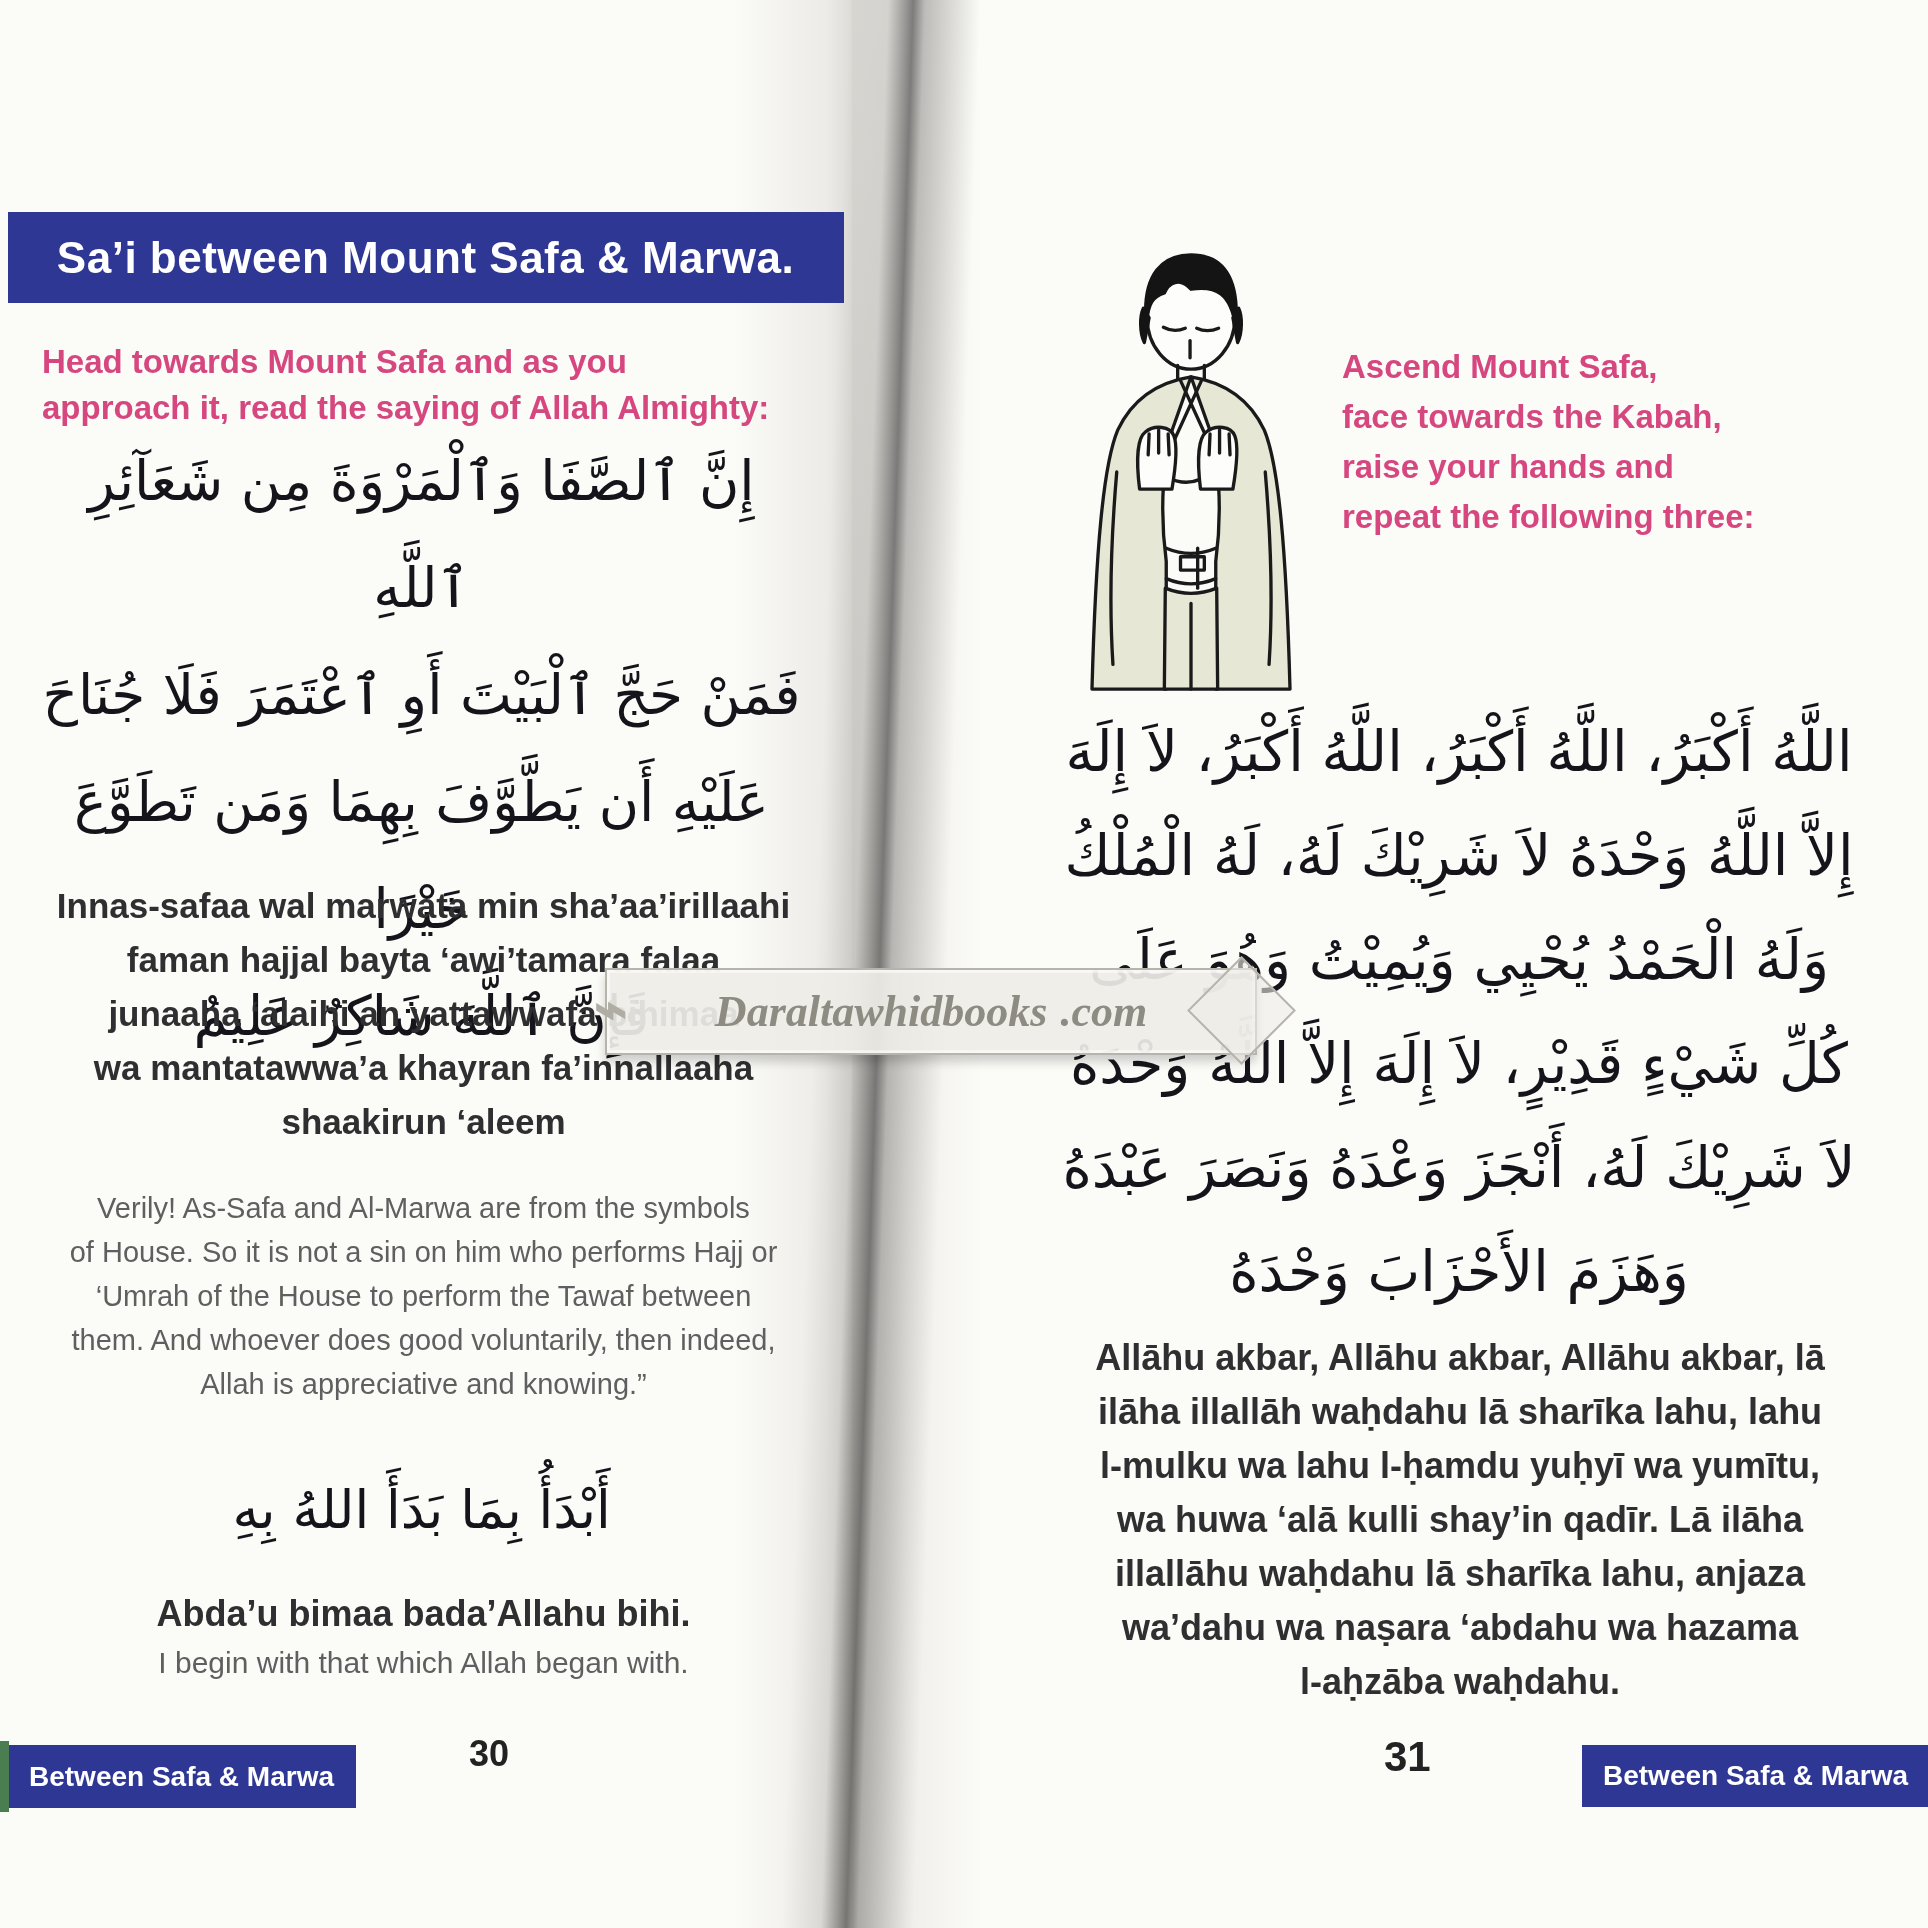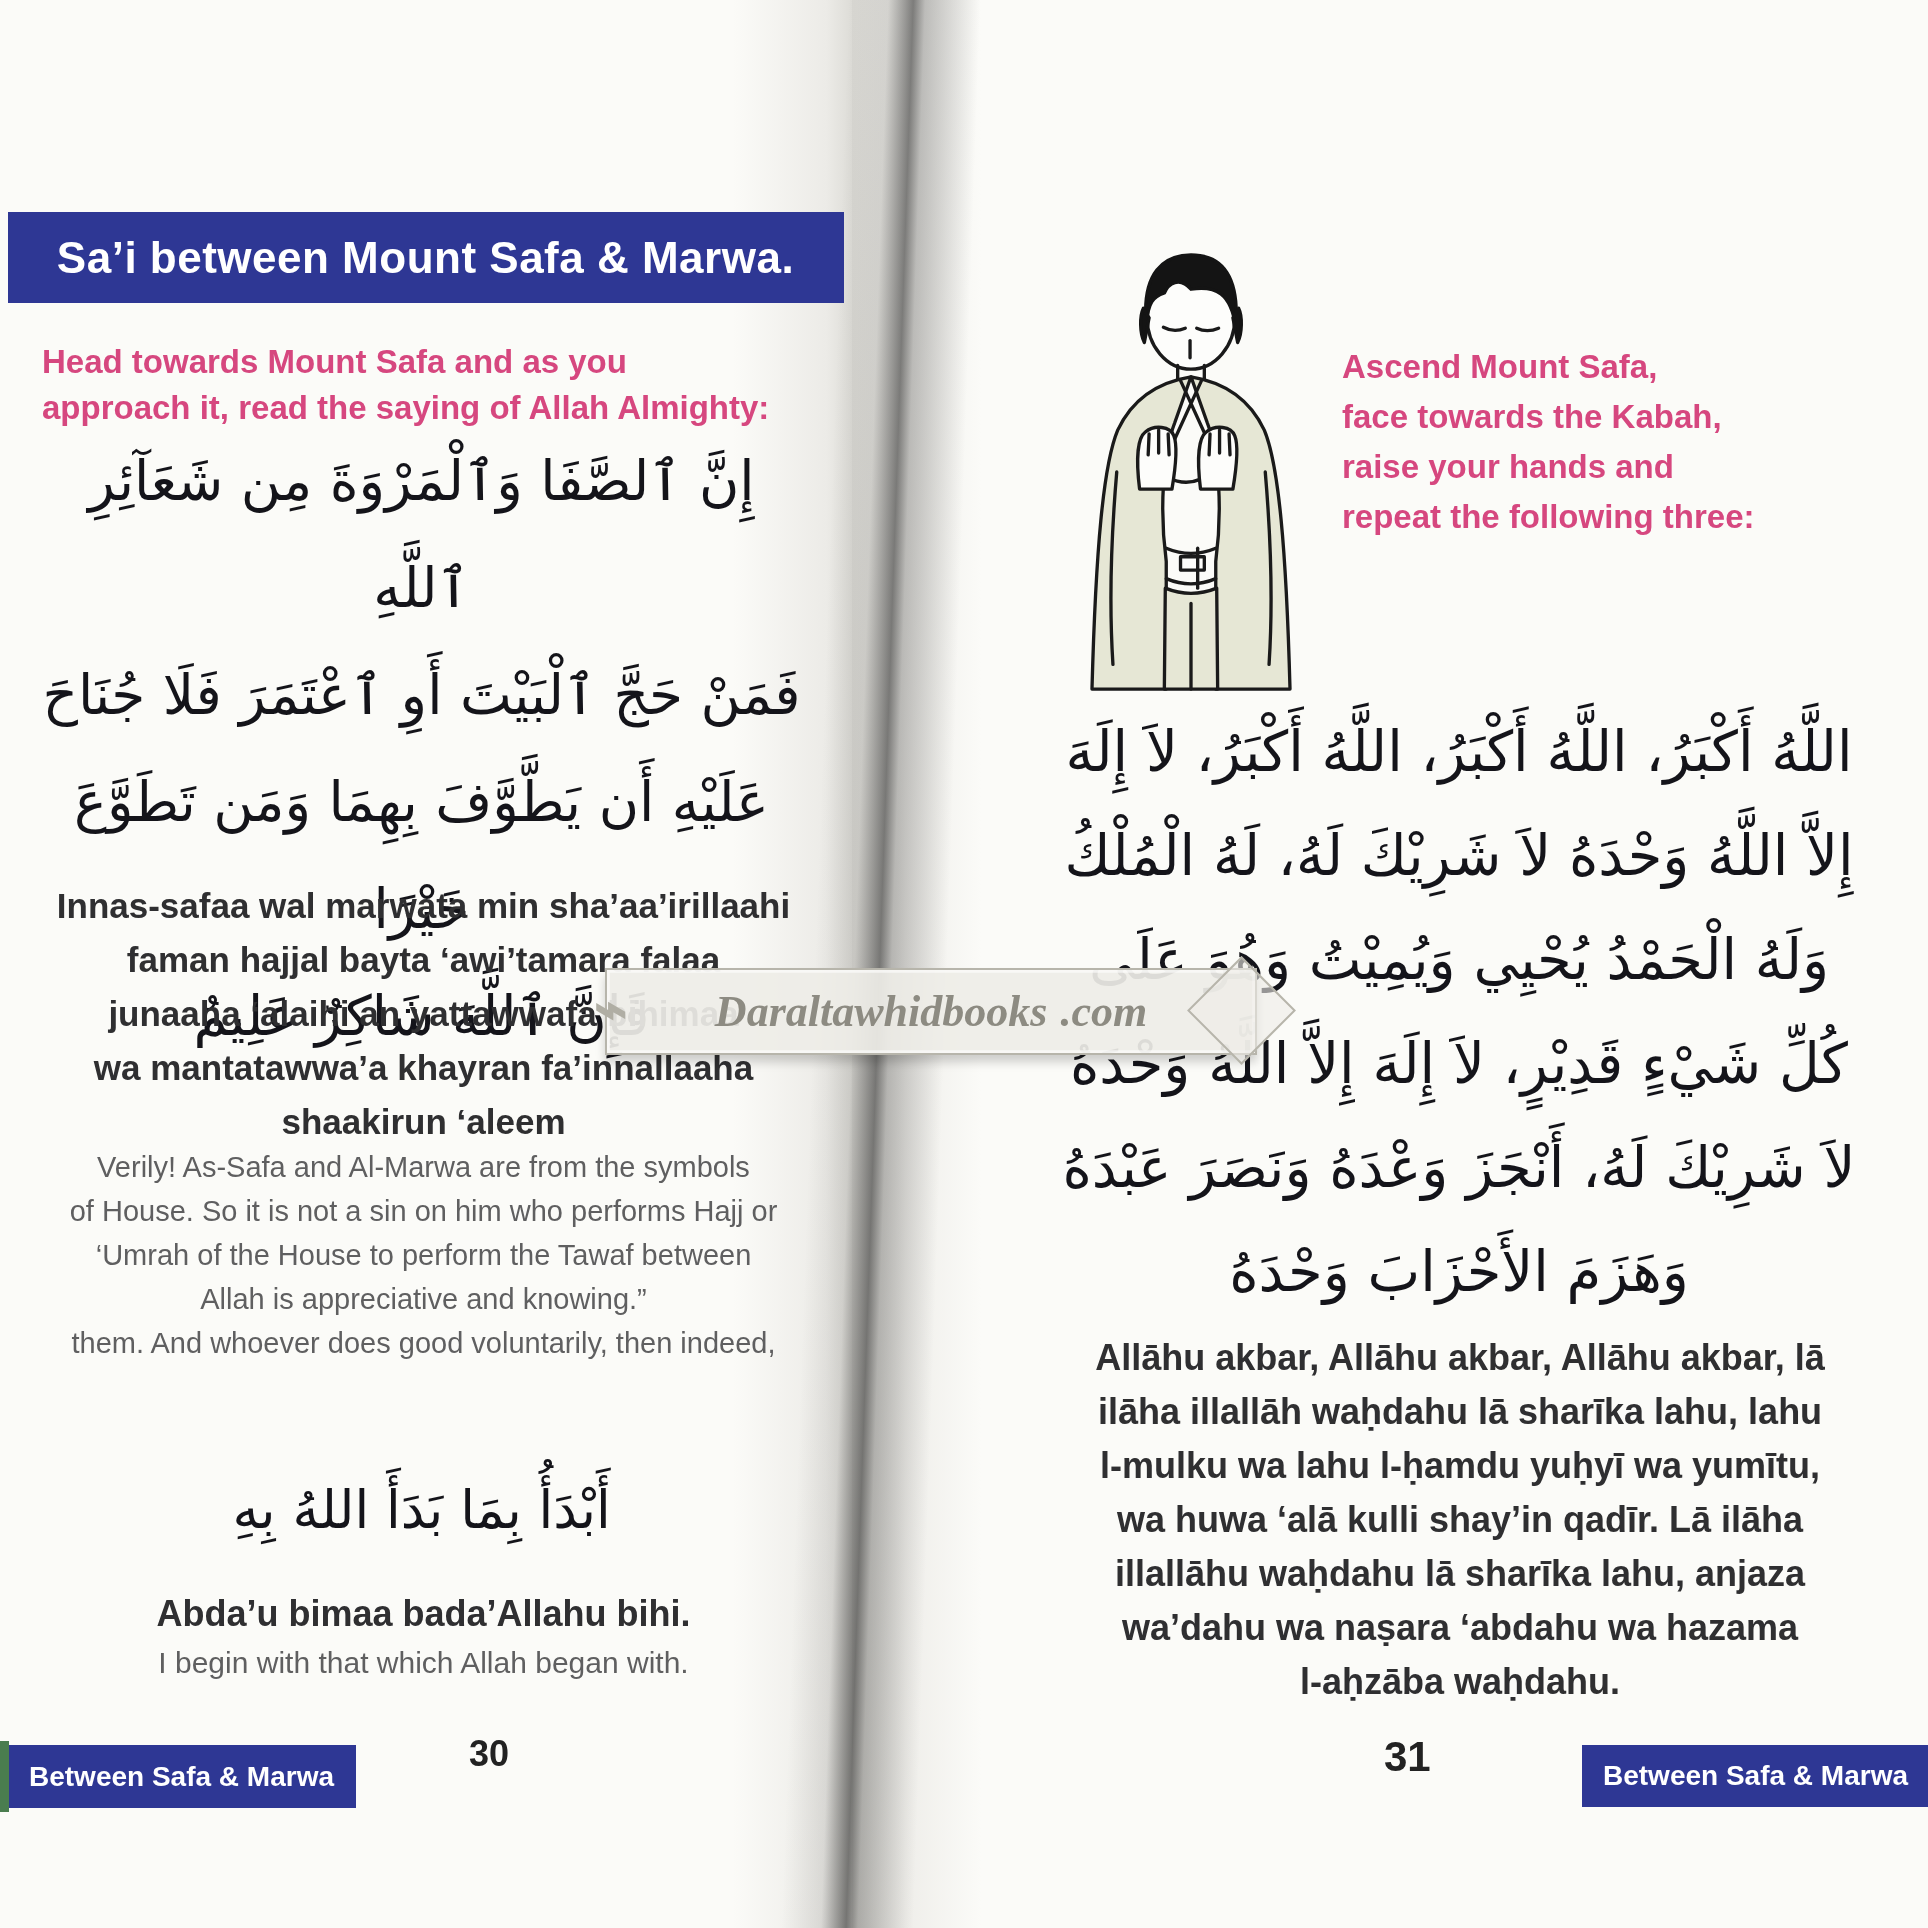"Verily! As-Safa and Al-Marwa are" #l-translation { top: 1145px -> 1186px }
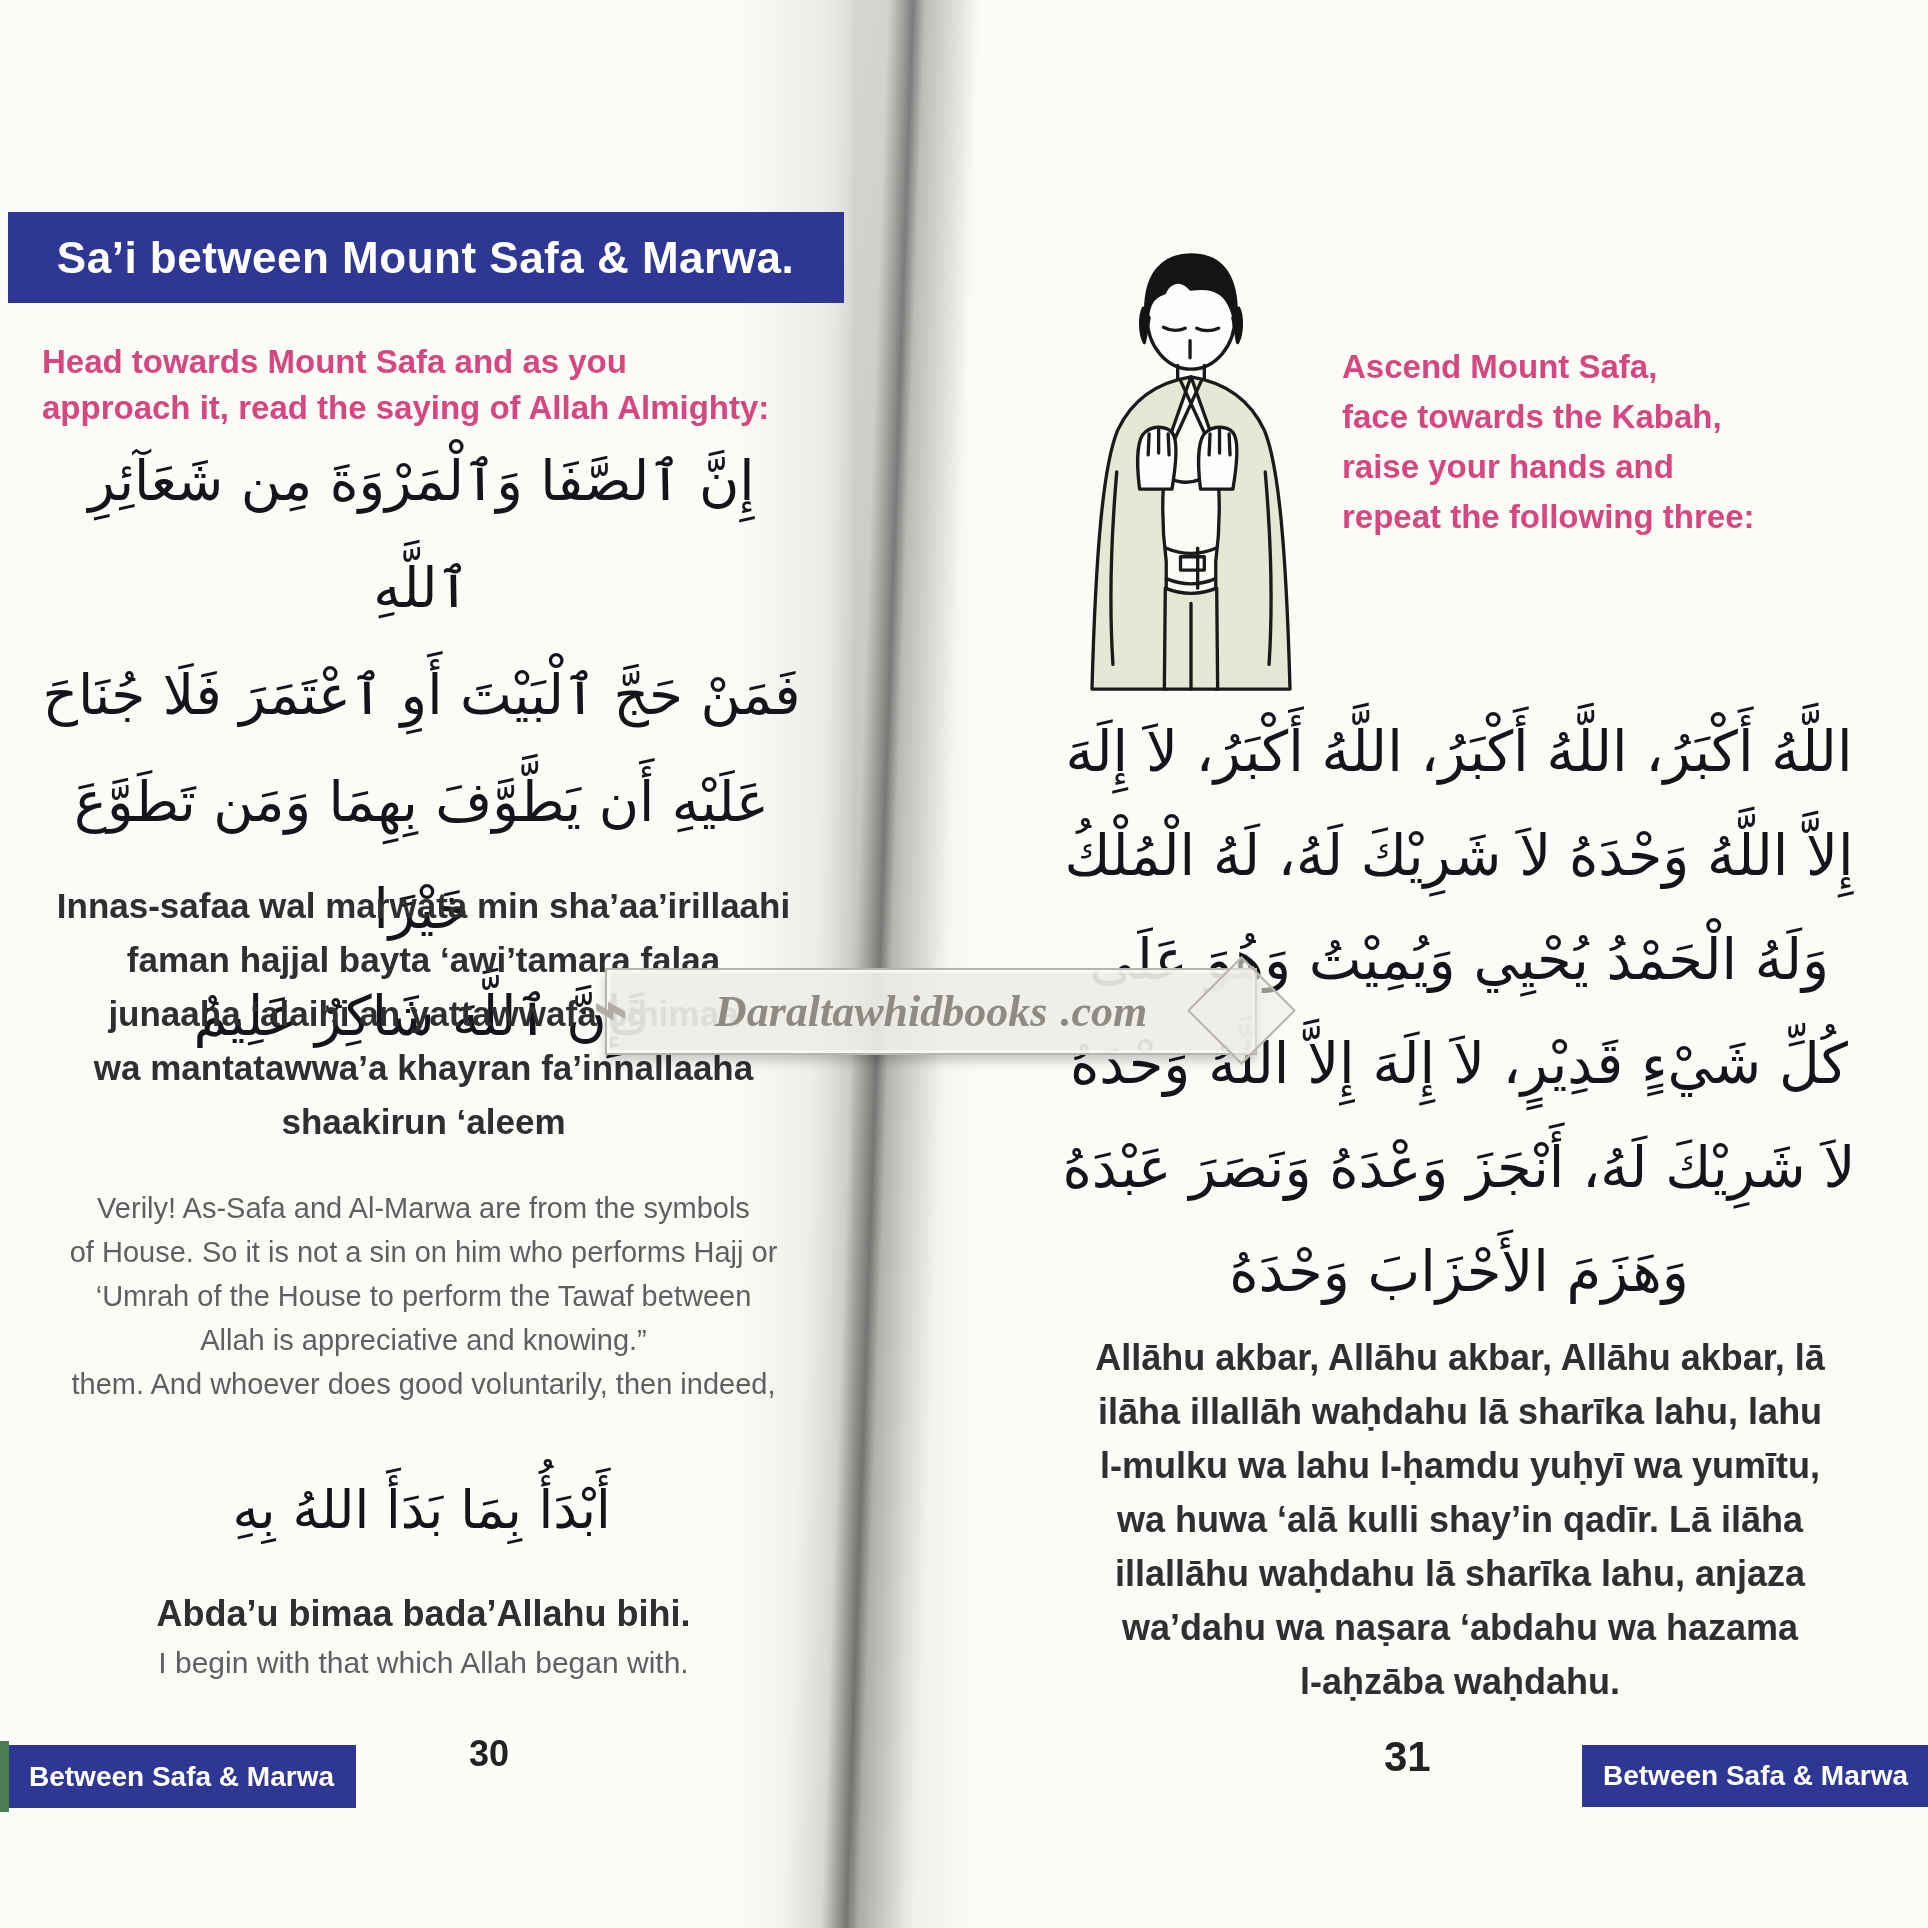"Allah is appreciative and knowing.”" div.line { order: before "them. And whoever does good" -> after "them. And whoever does good" }
